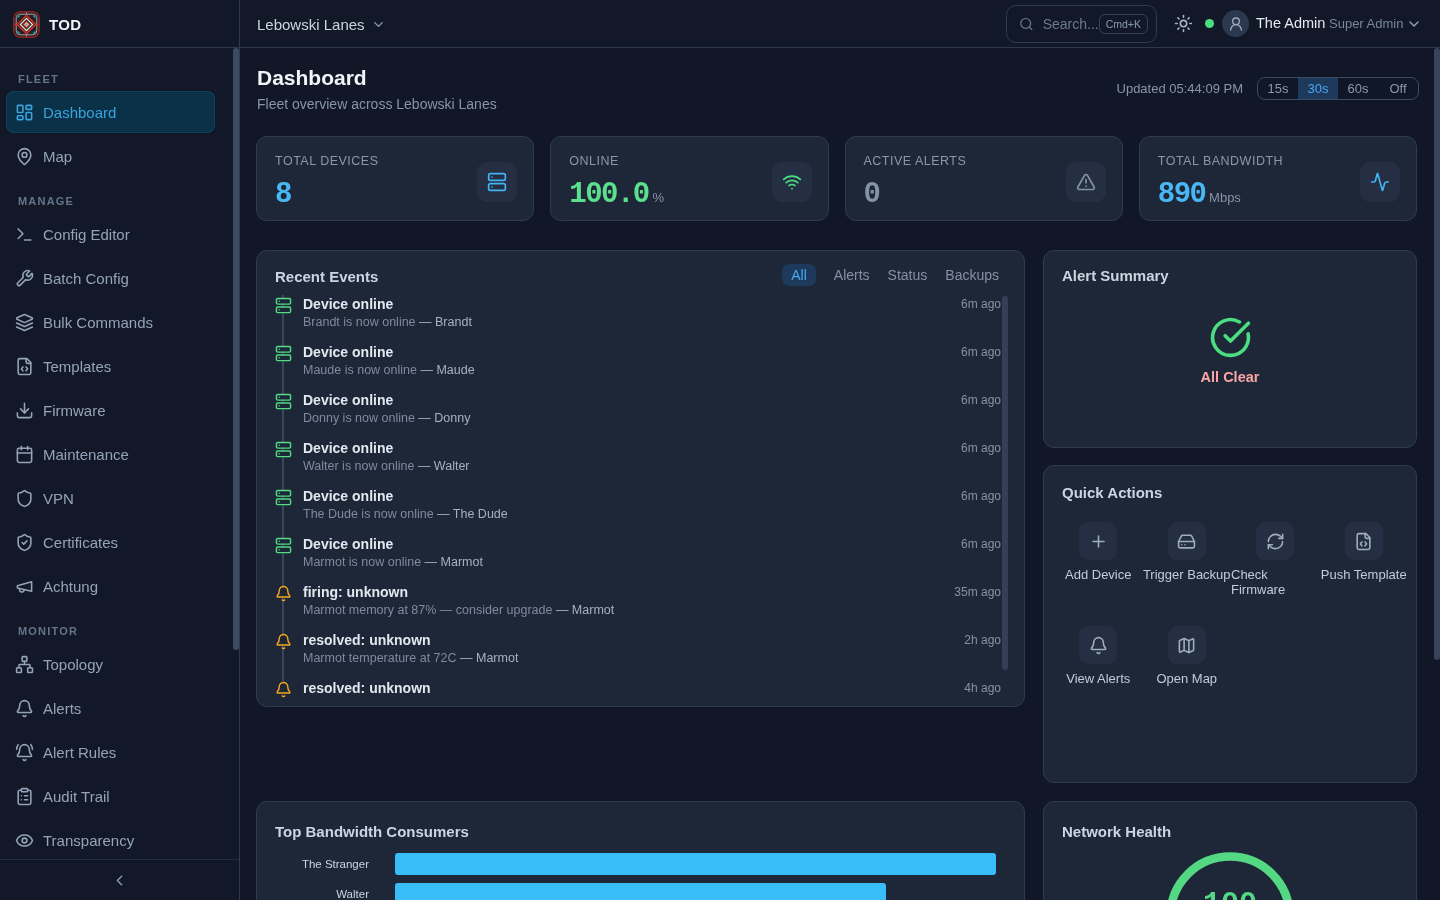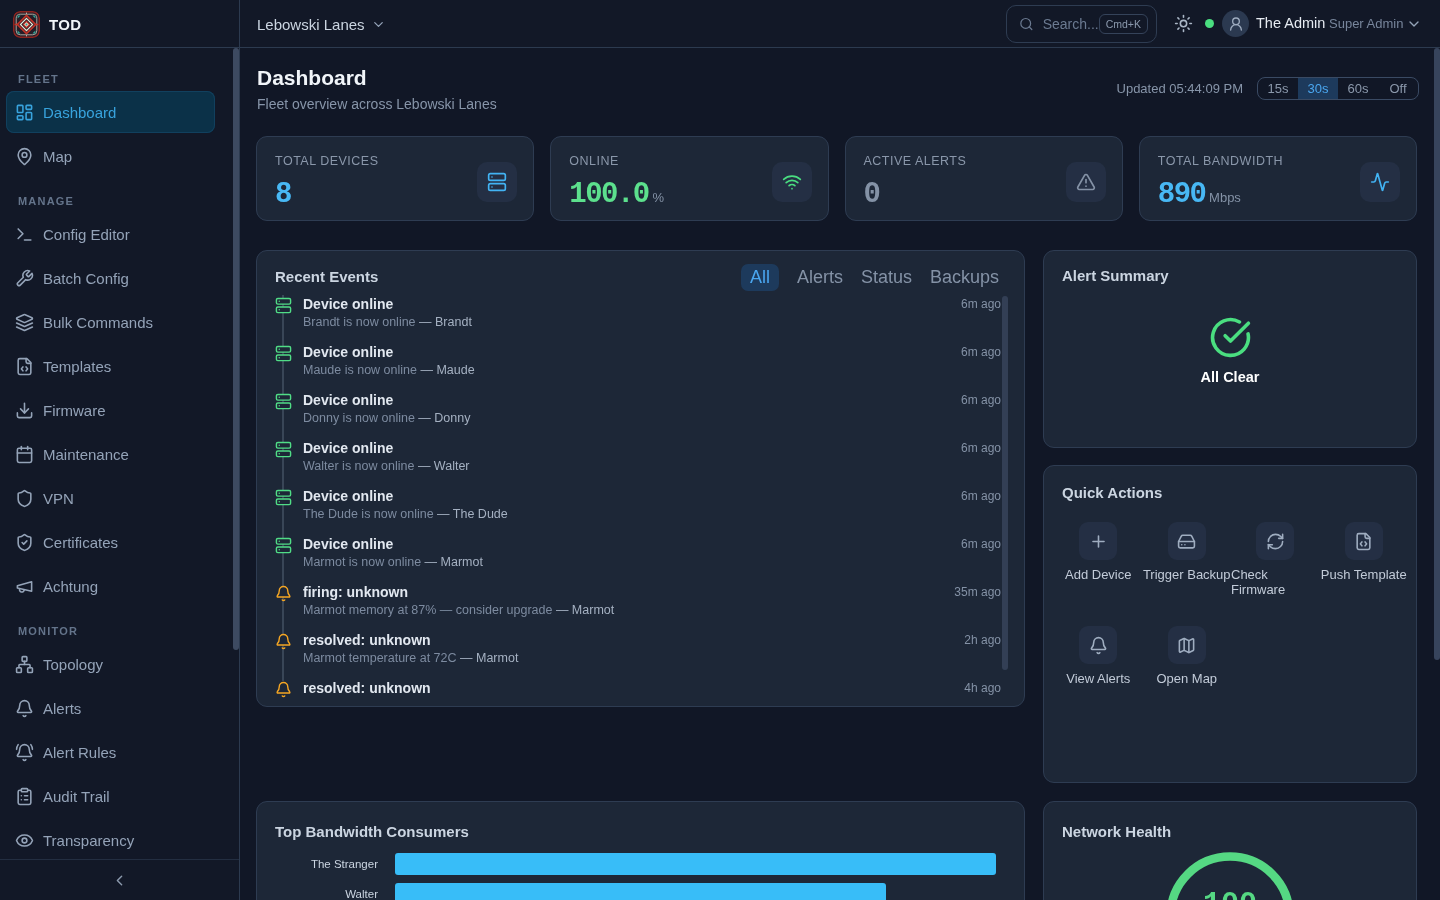"All" .tabs { font-size: 18px -> 14px }
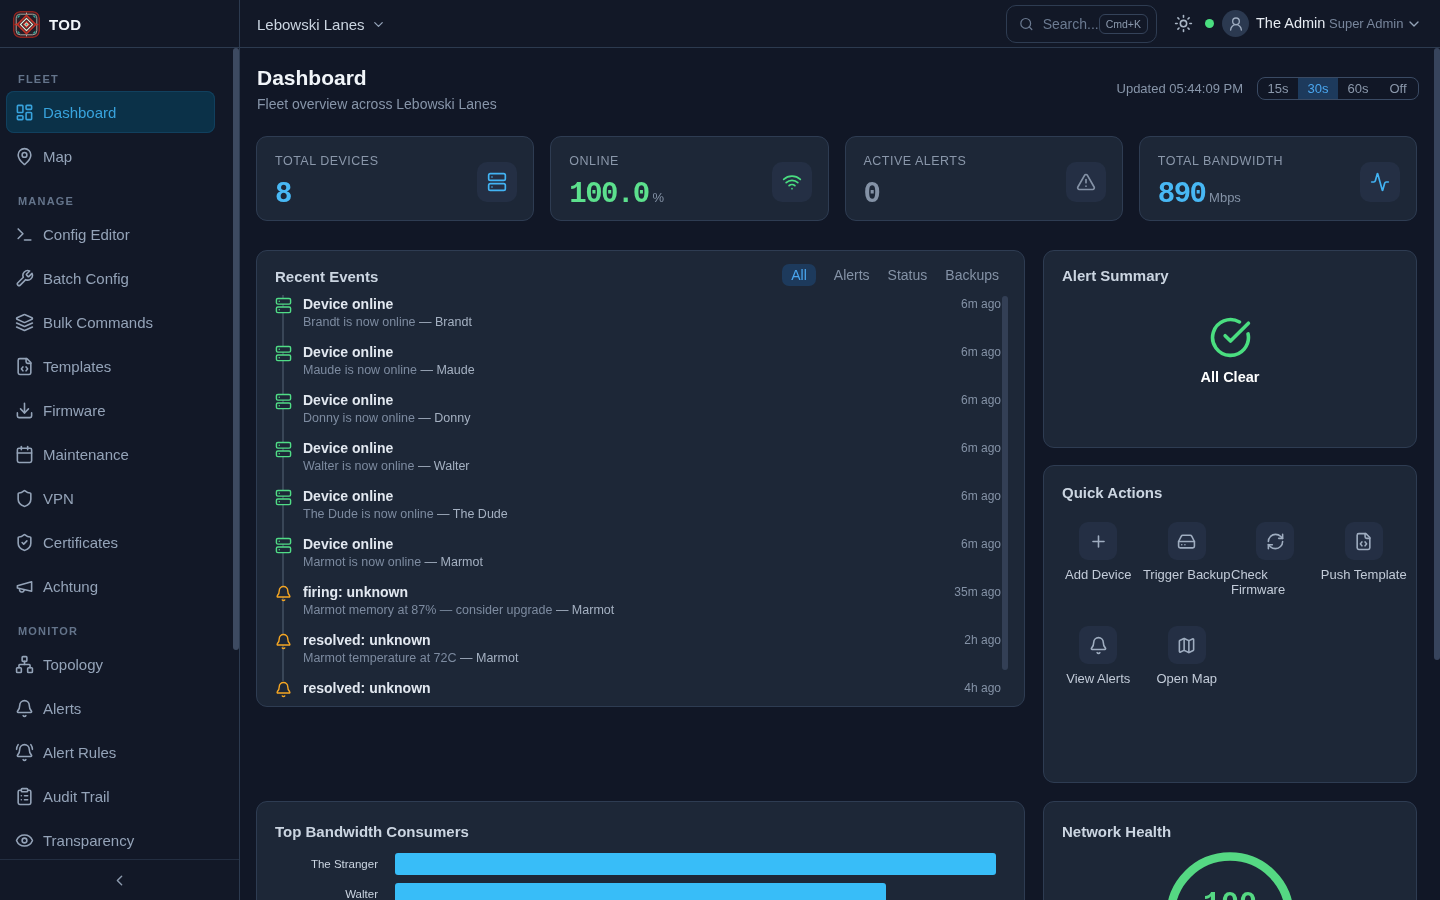"All Clear" .asum .t1 { color: #ffffff -> #fca5a5 }
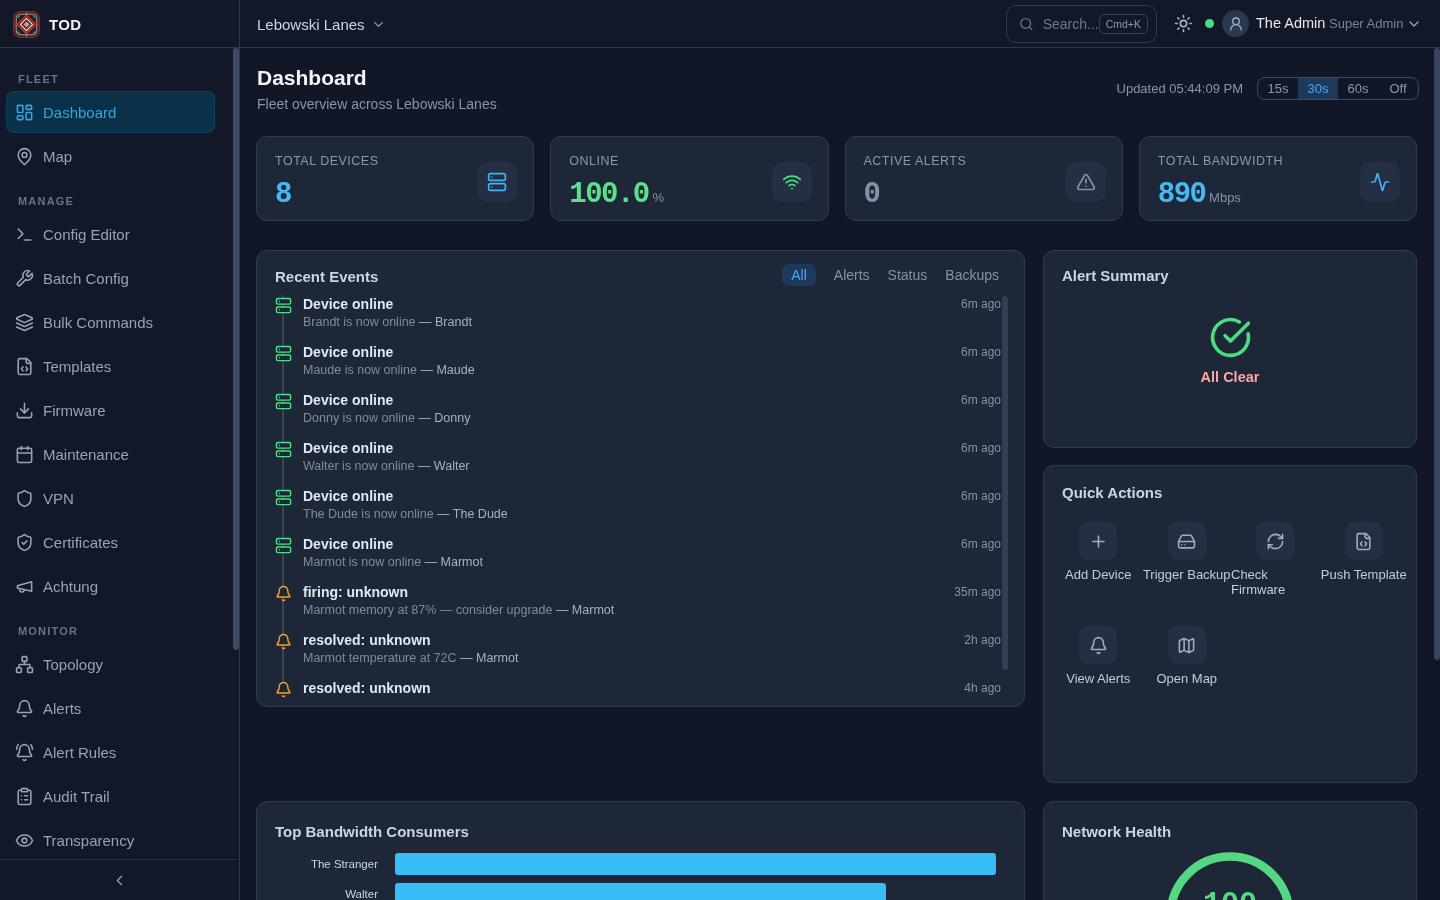"The Stranger" .bar-lbl { padding-right: 17px -> 26px }
